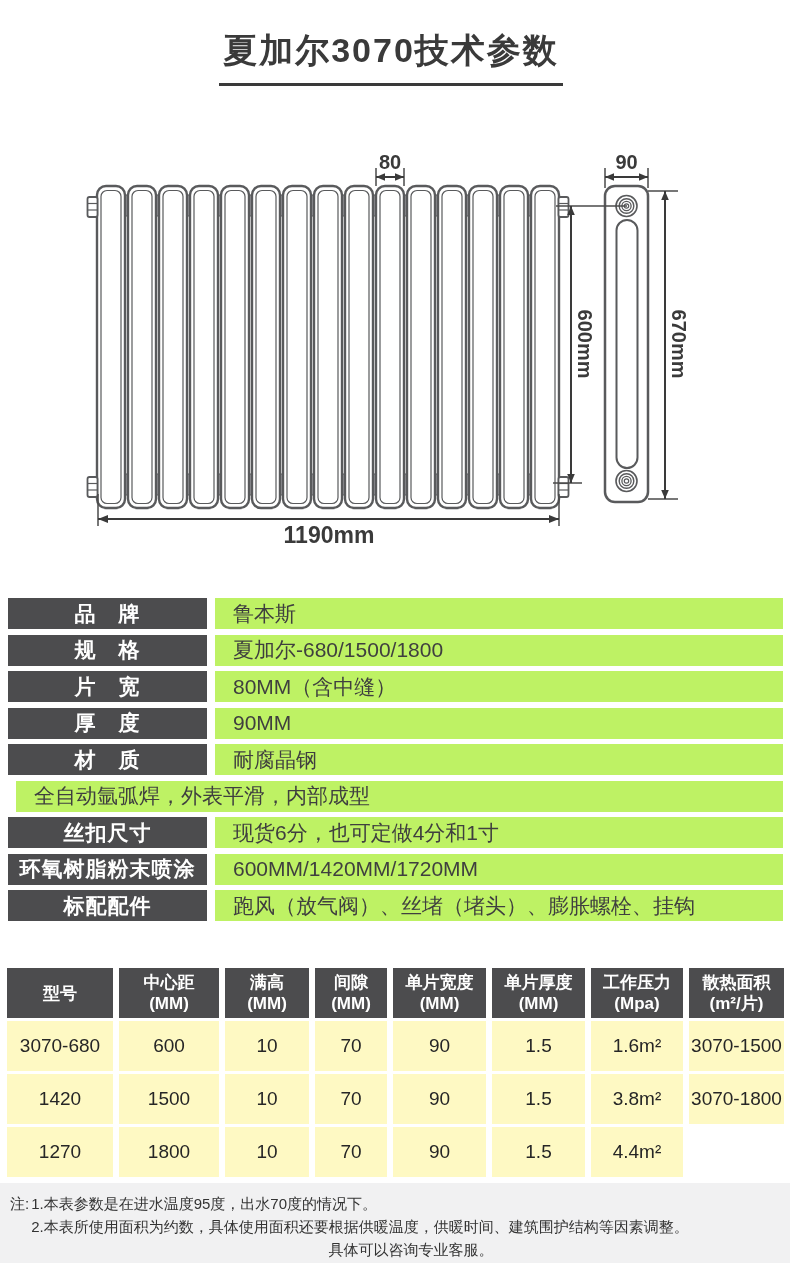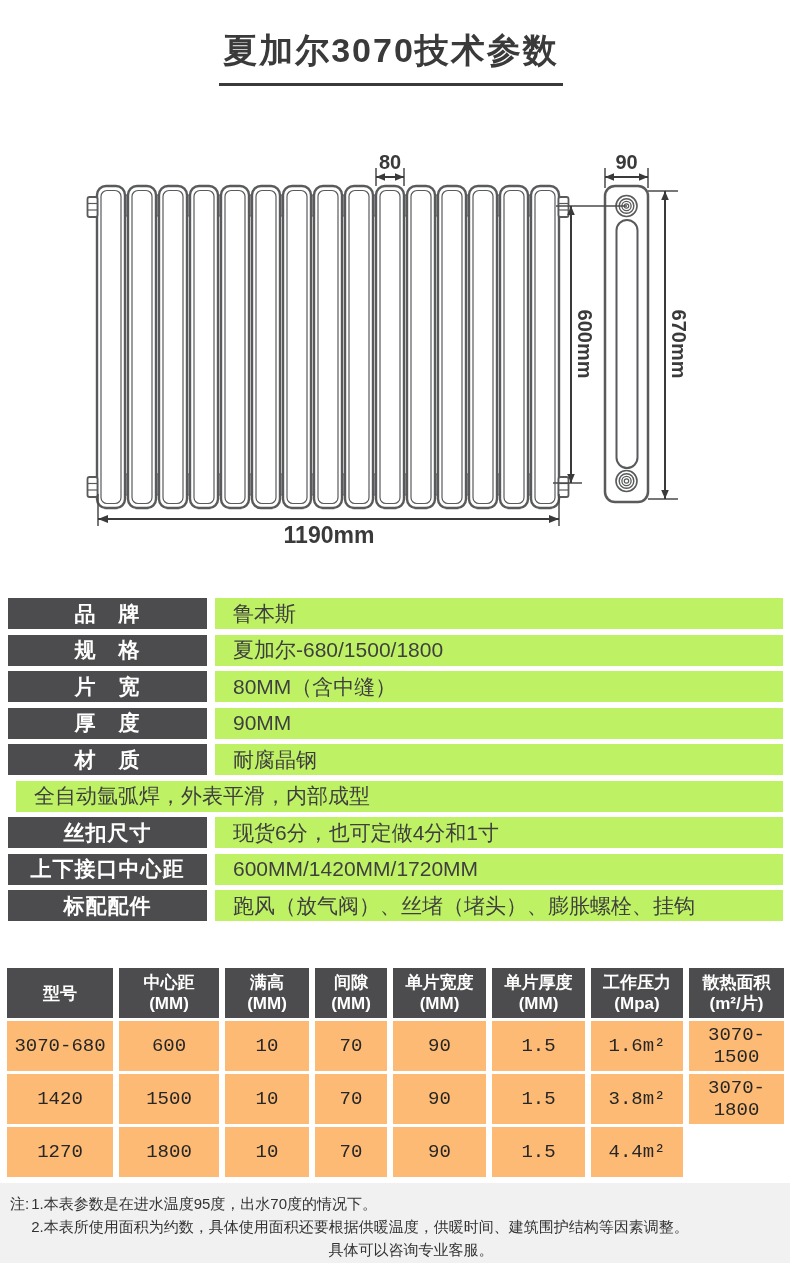"上下接口中心距" div.spec-label { text: 上下接口中心距 -> 环氧树脂粉末喷涂 }
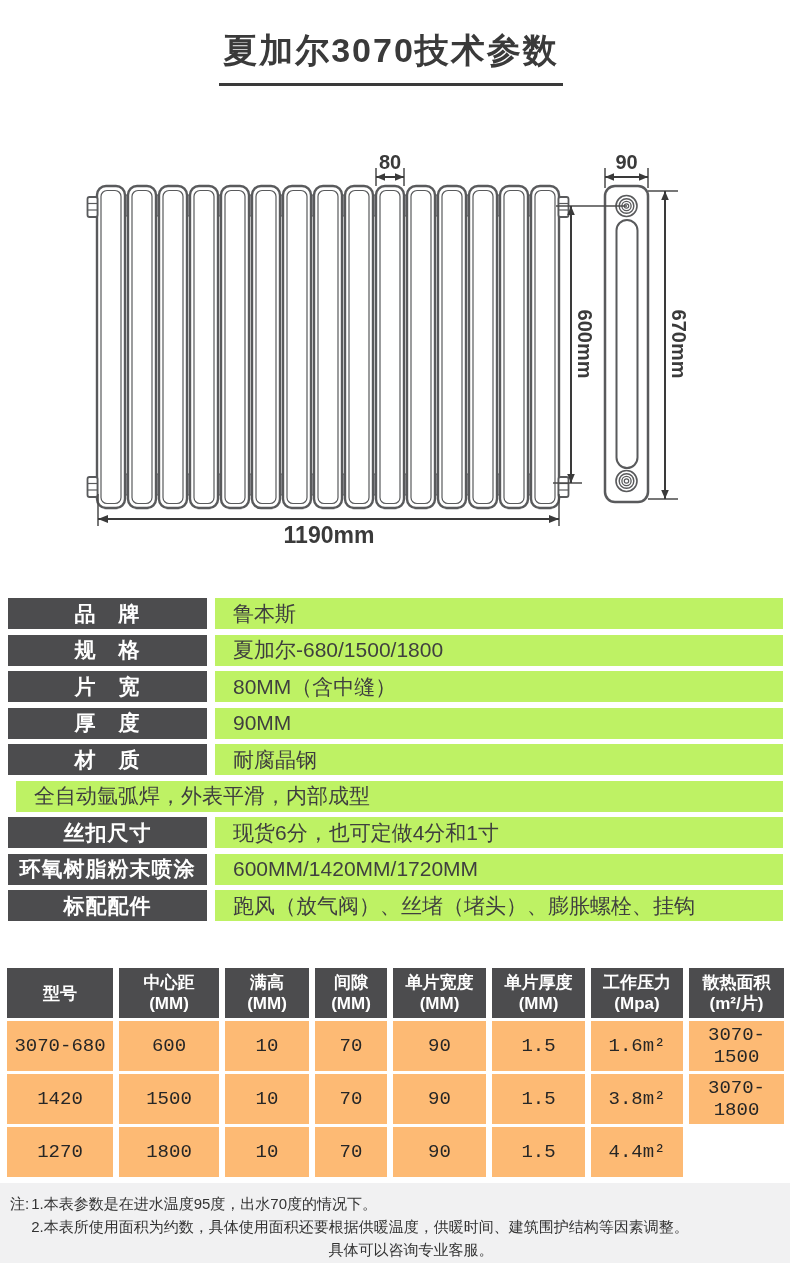"3070-680" .td { background: #fdba74 -> #fef9c3; font-family: Liberation Mono, monospace -> none }
